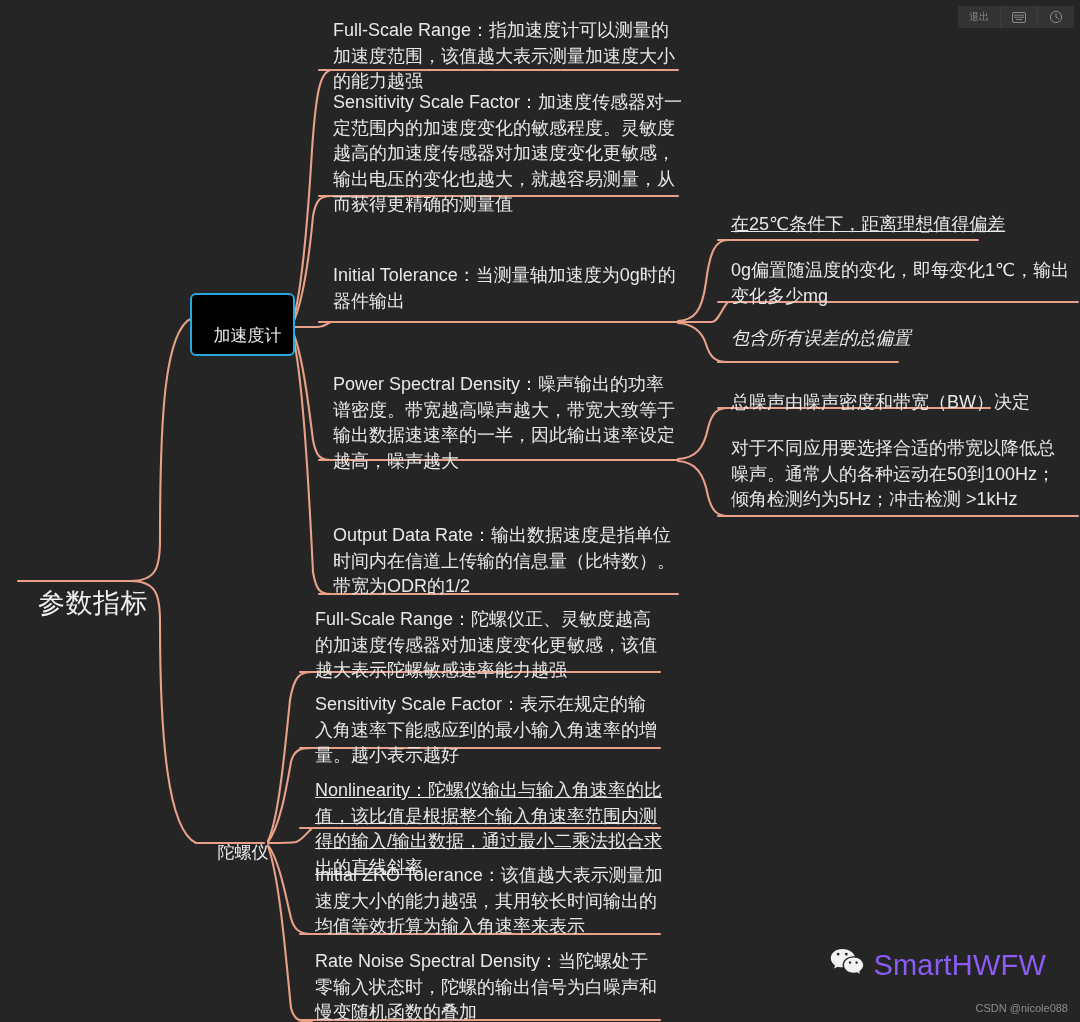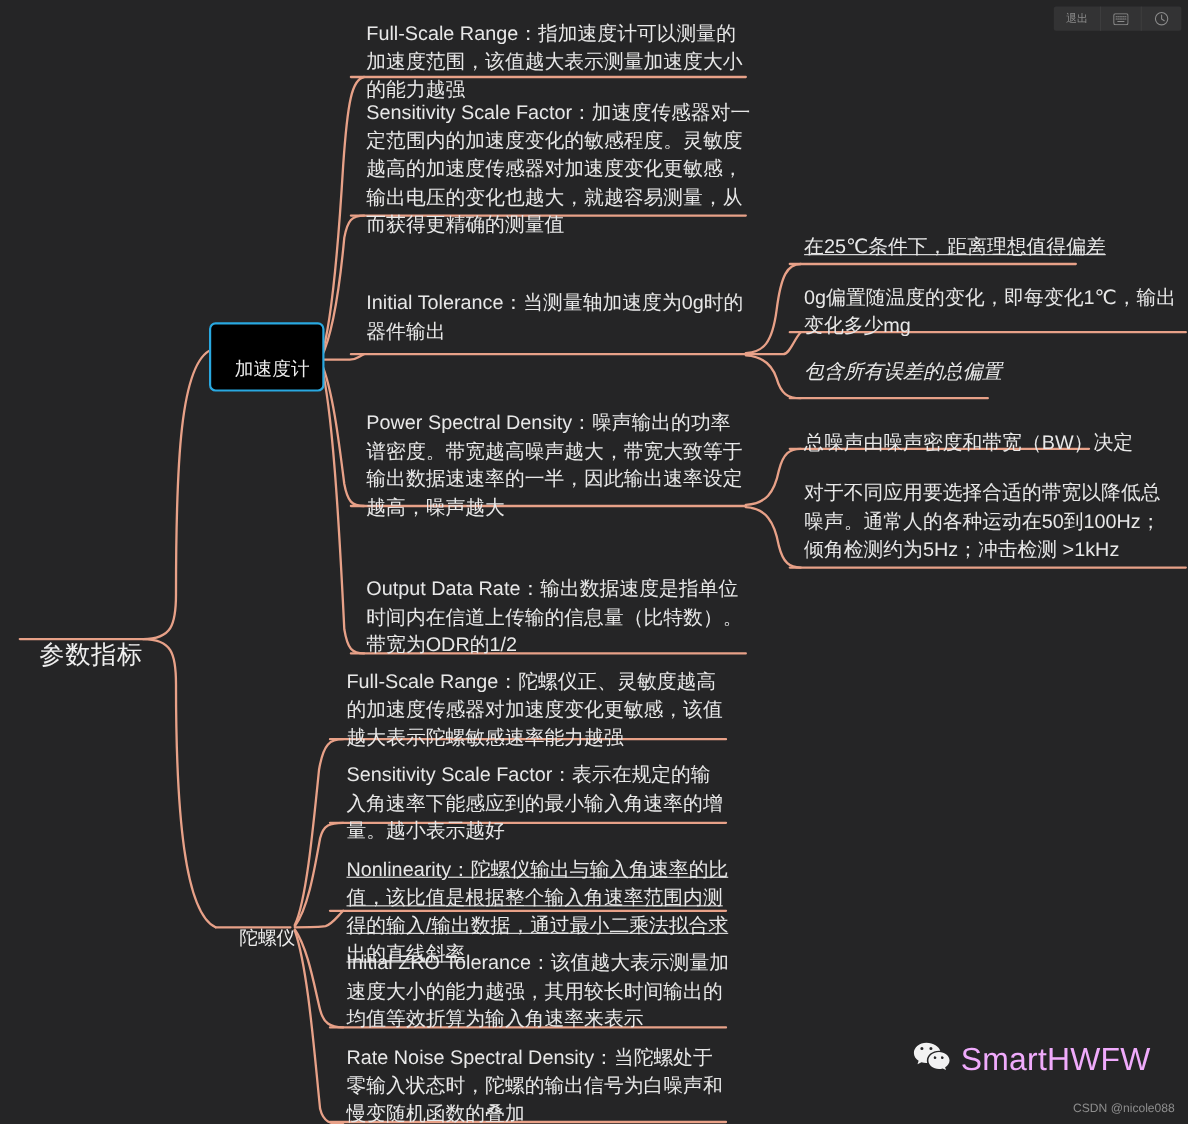"参数指标" #root-node { font-size: 23px -> 27px }
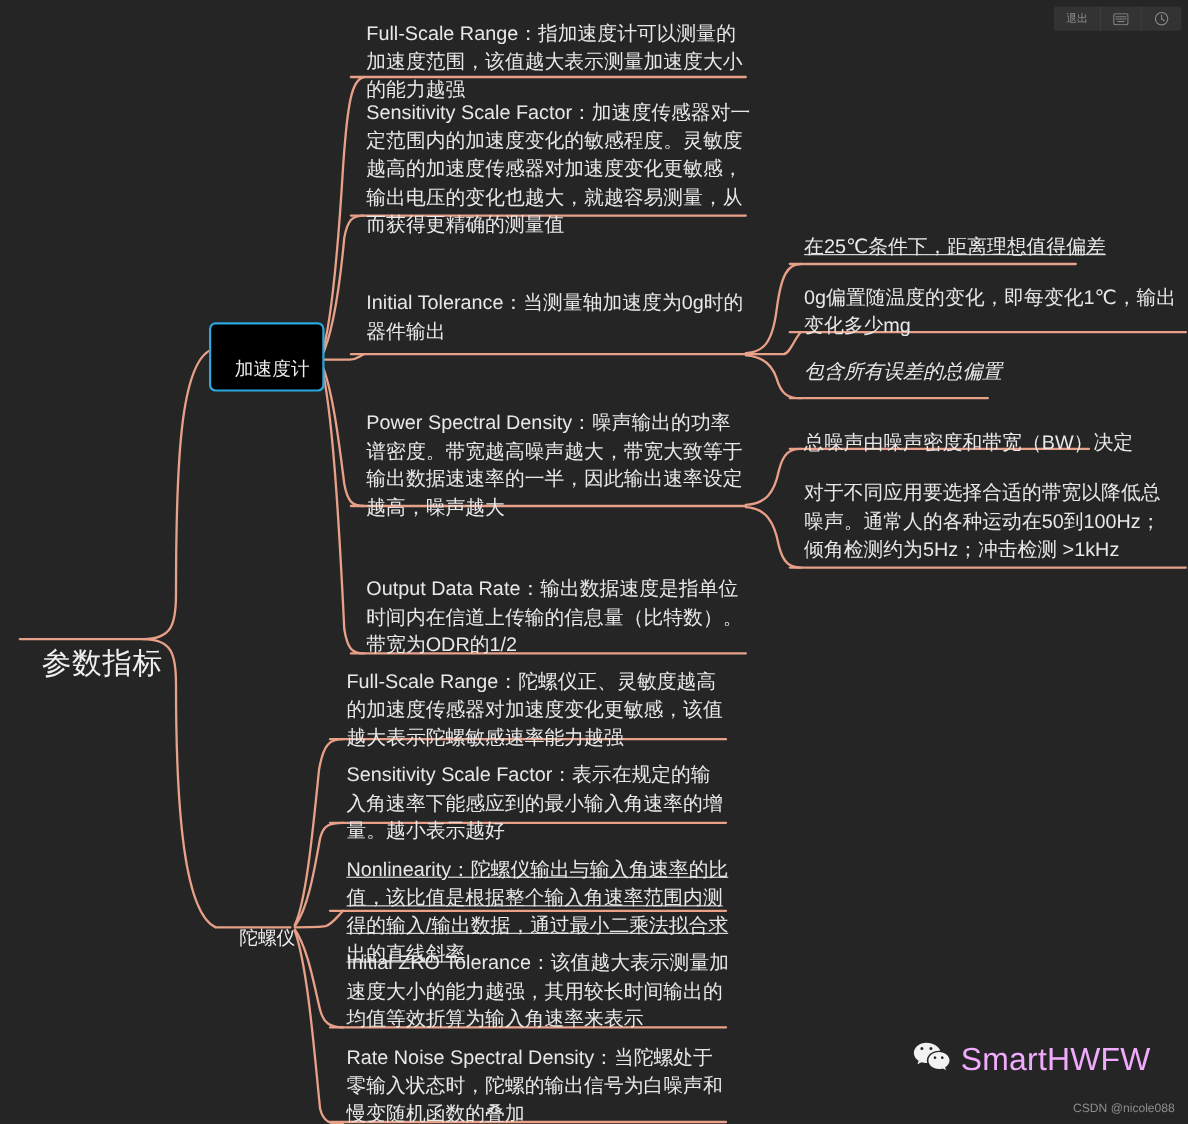"SmartHWFW" #watermark .wm-text { color: #f0abfc -> #8b5cf6 }
